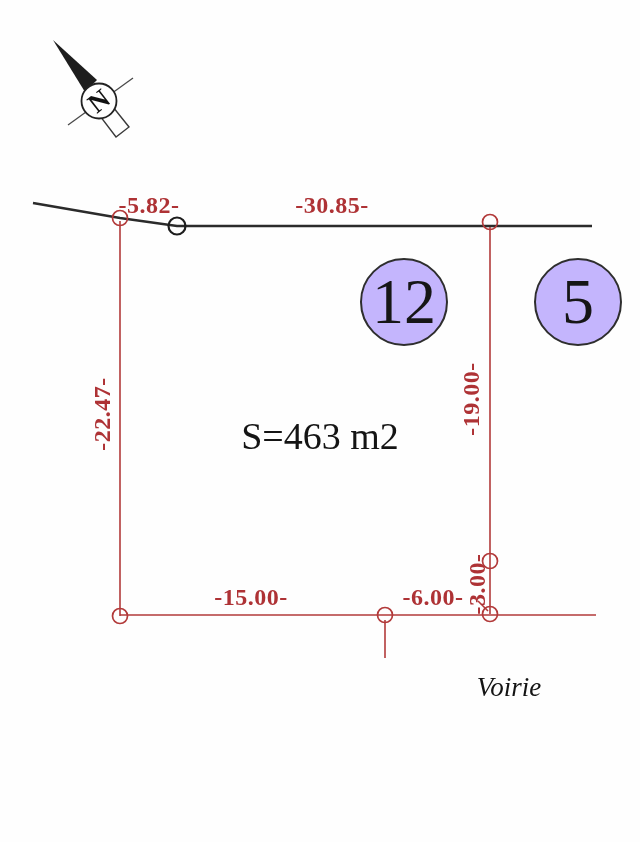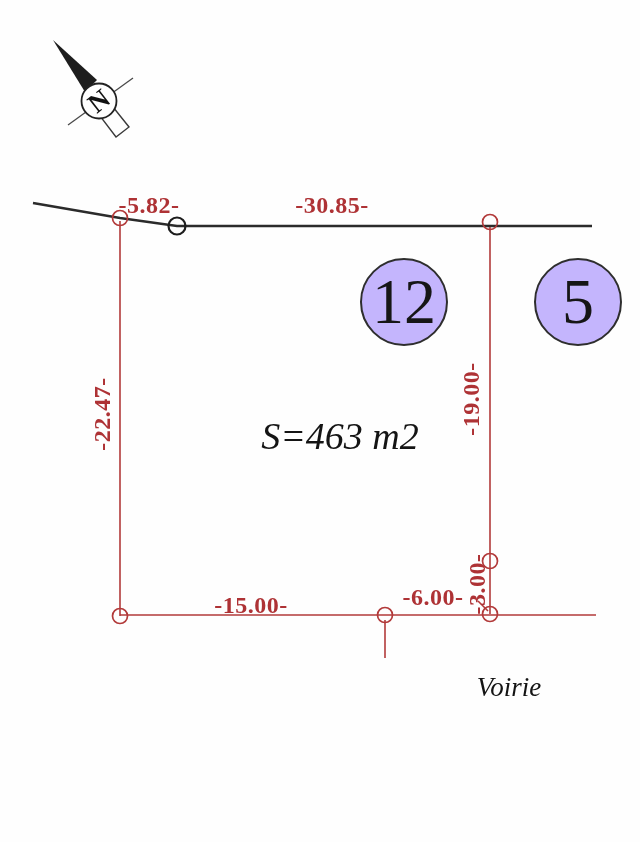"S=463 m2" div.area-label { font-style: italic -> none; left: 340px -> 320px }
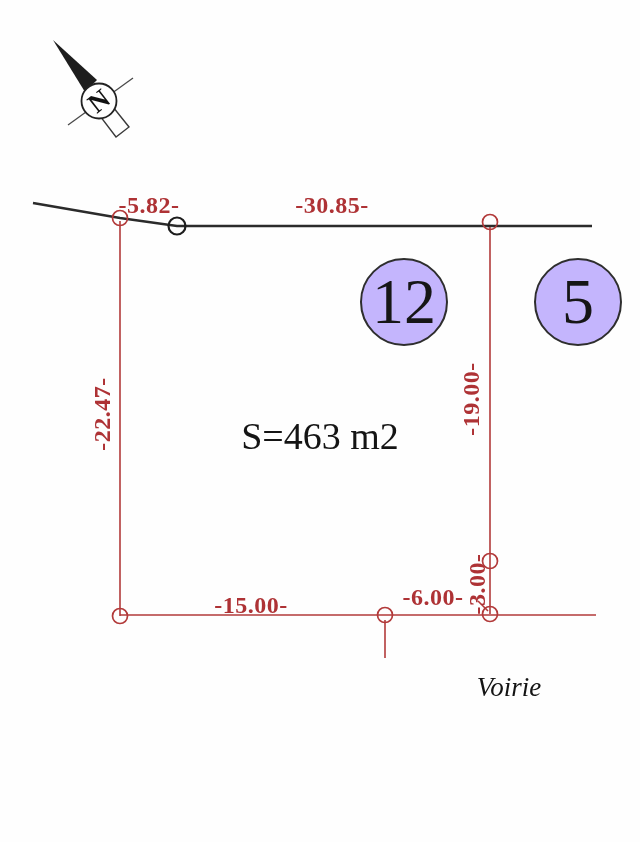"-15.00-" div.dim { margin-top: 8px -> none }
